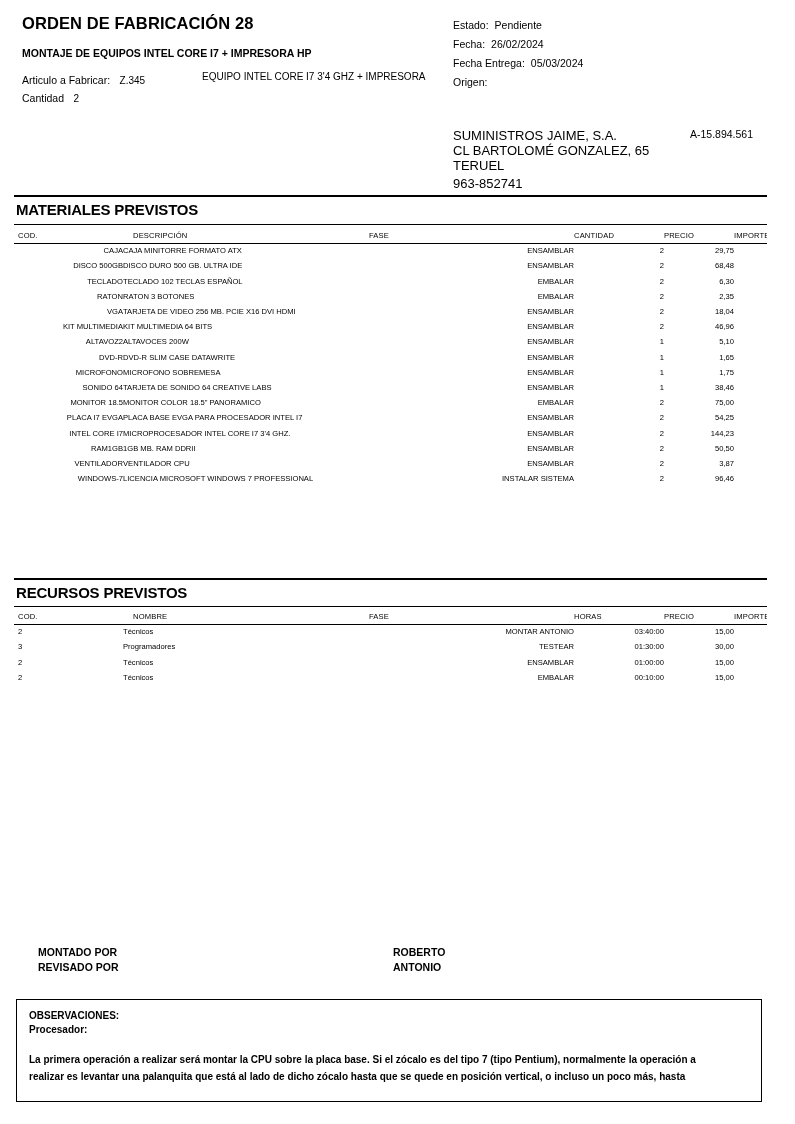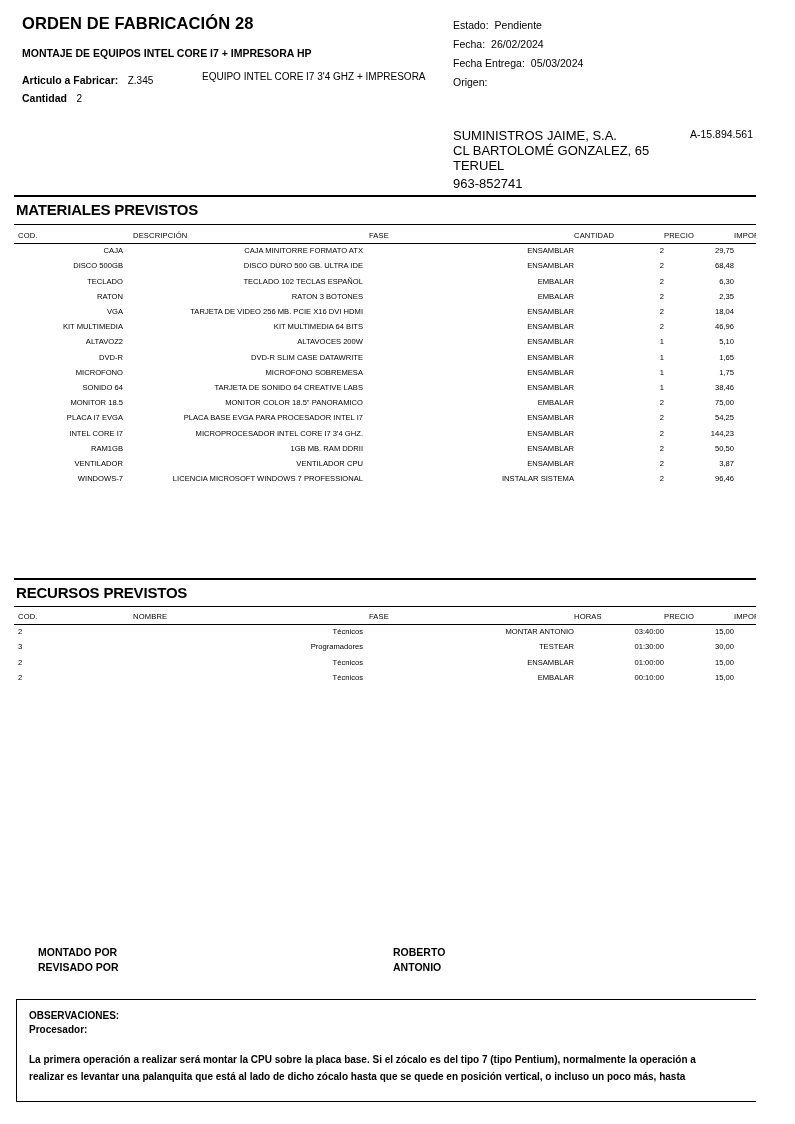"ORDEN DE FABRICACIÓN 28" #page { padding-left: none -> 11px }
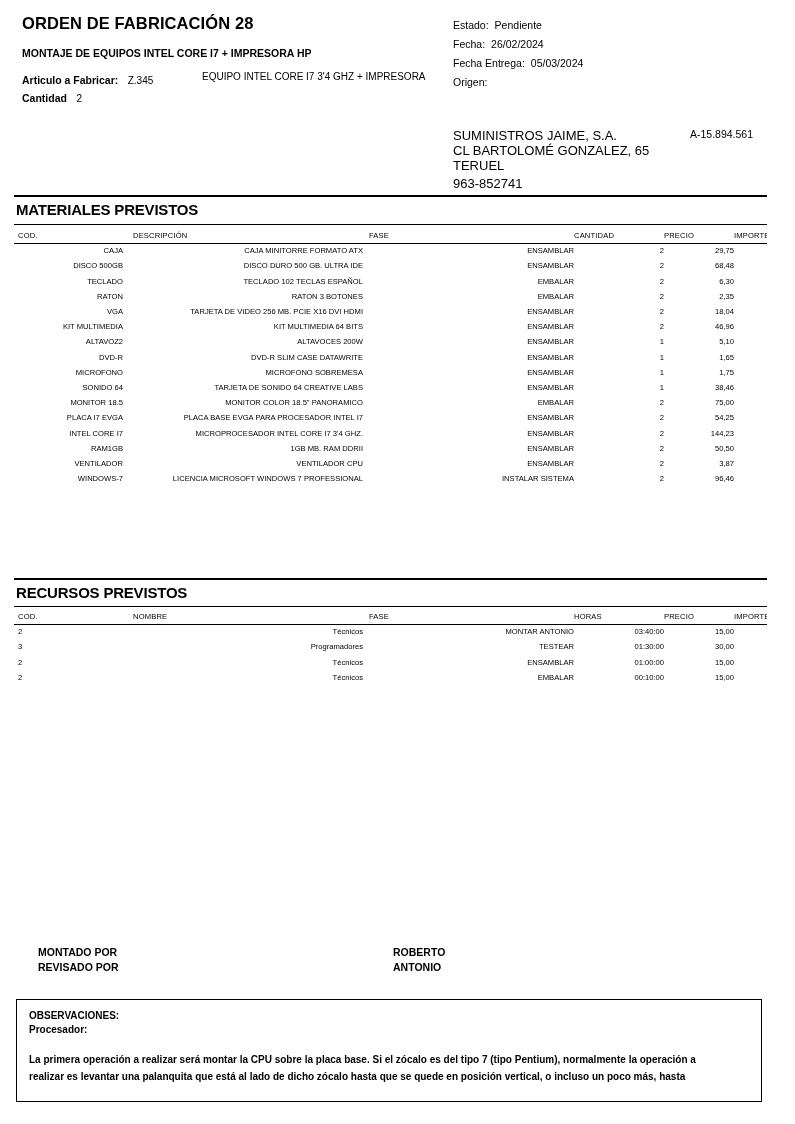"Articulo a Fabricar:" .field-label { font-weight: bold -> normal }
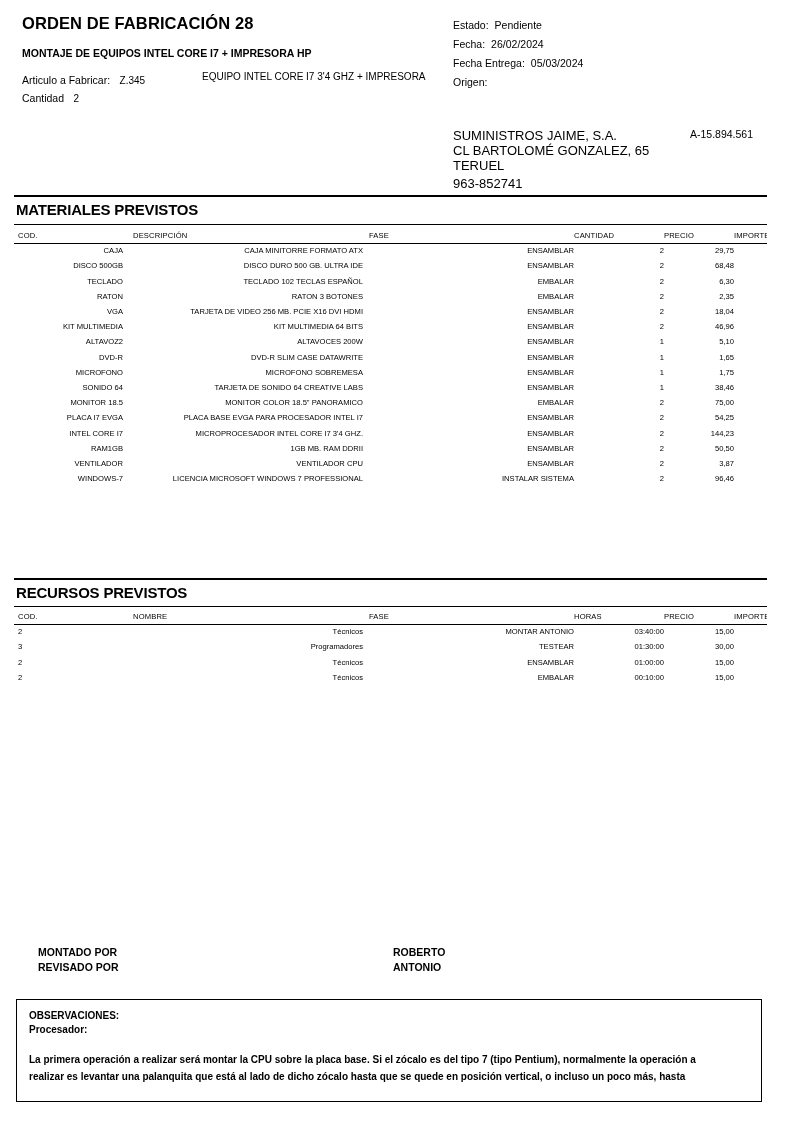"CAJA MINITORRE FORMATO ATX" .c-desc { text-align: right -> left }
